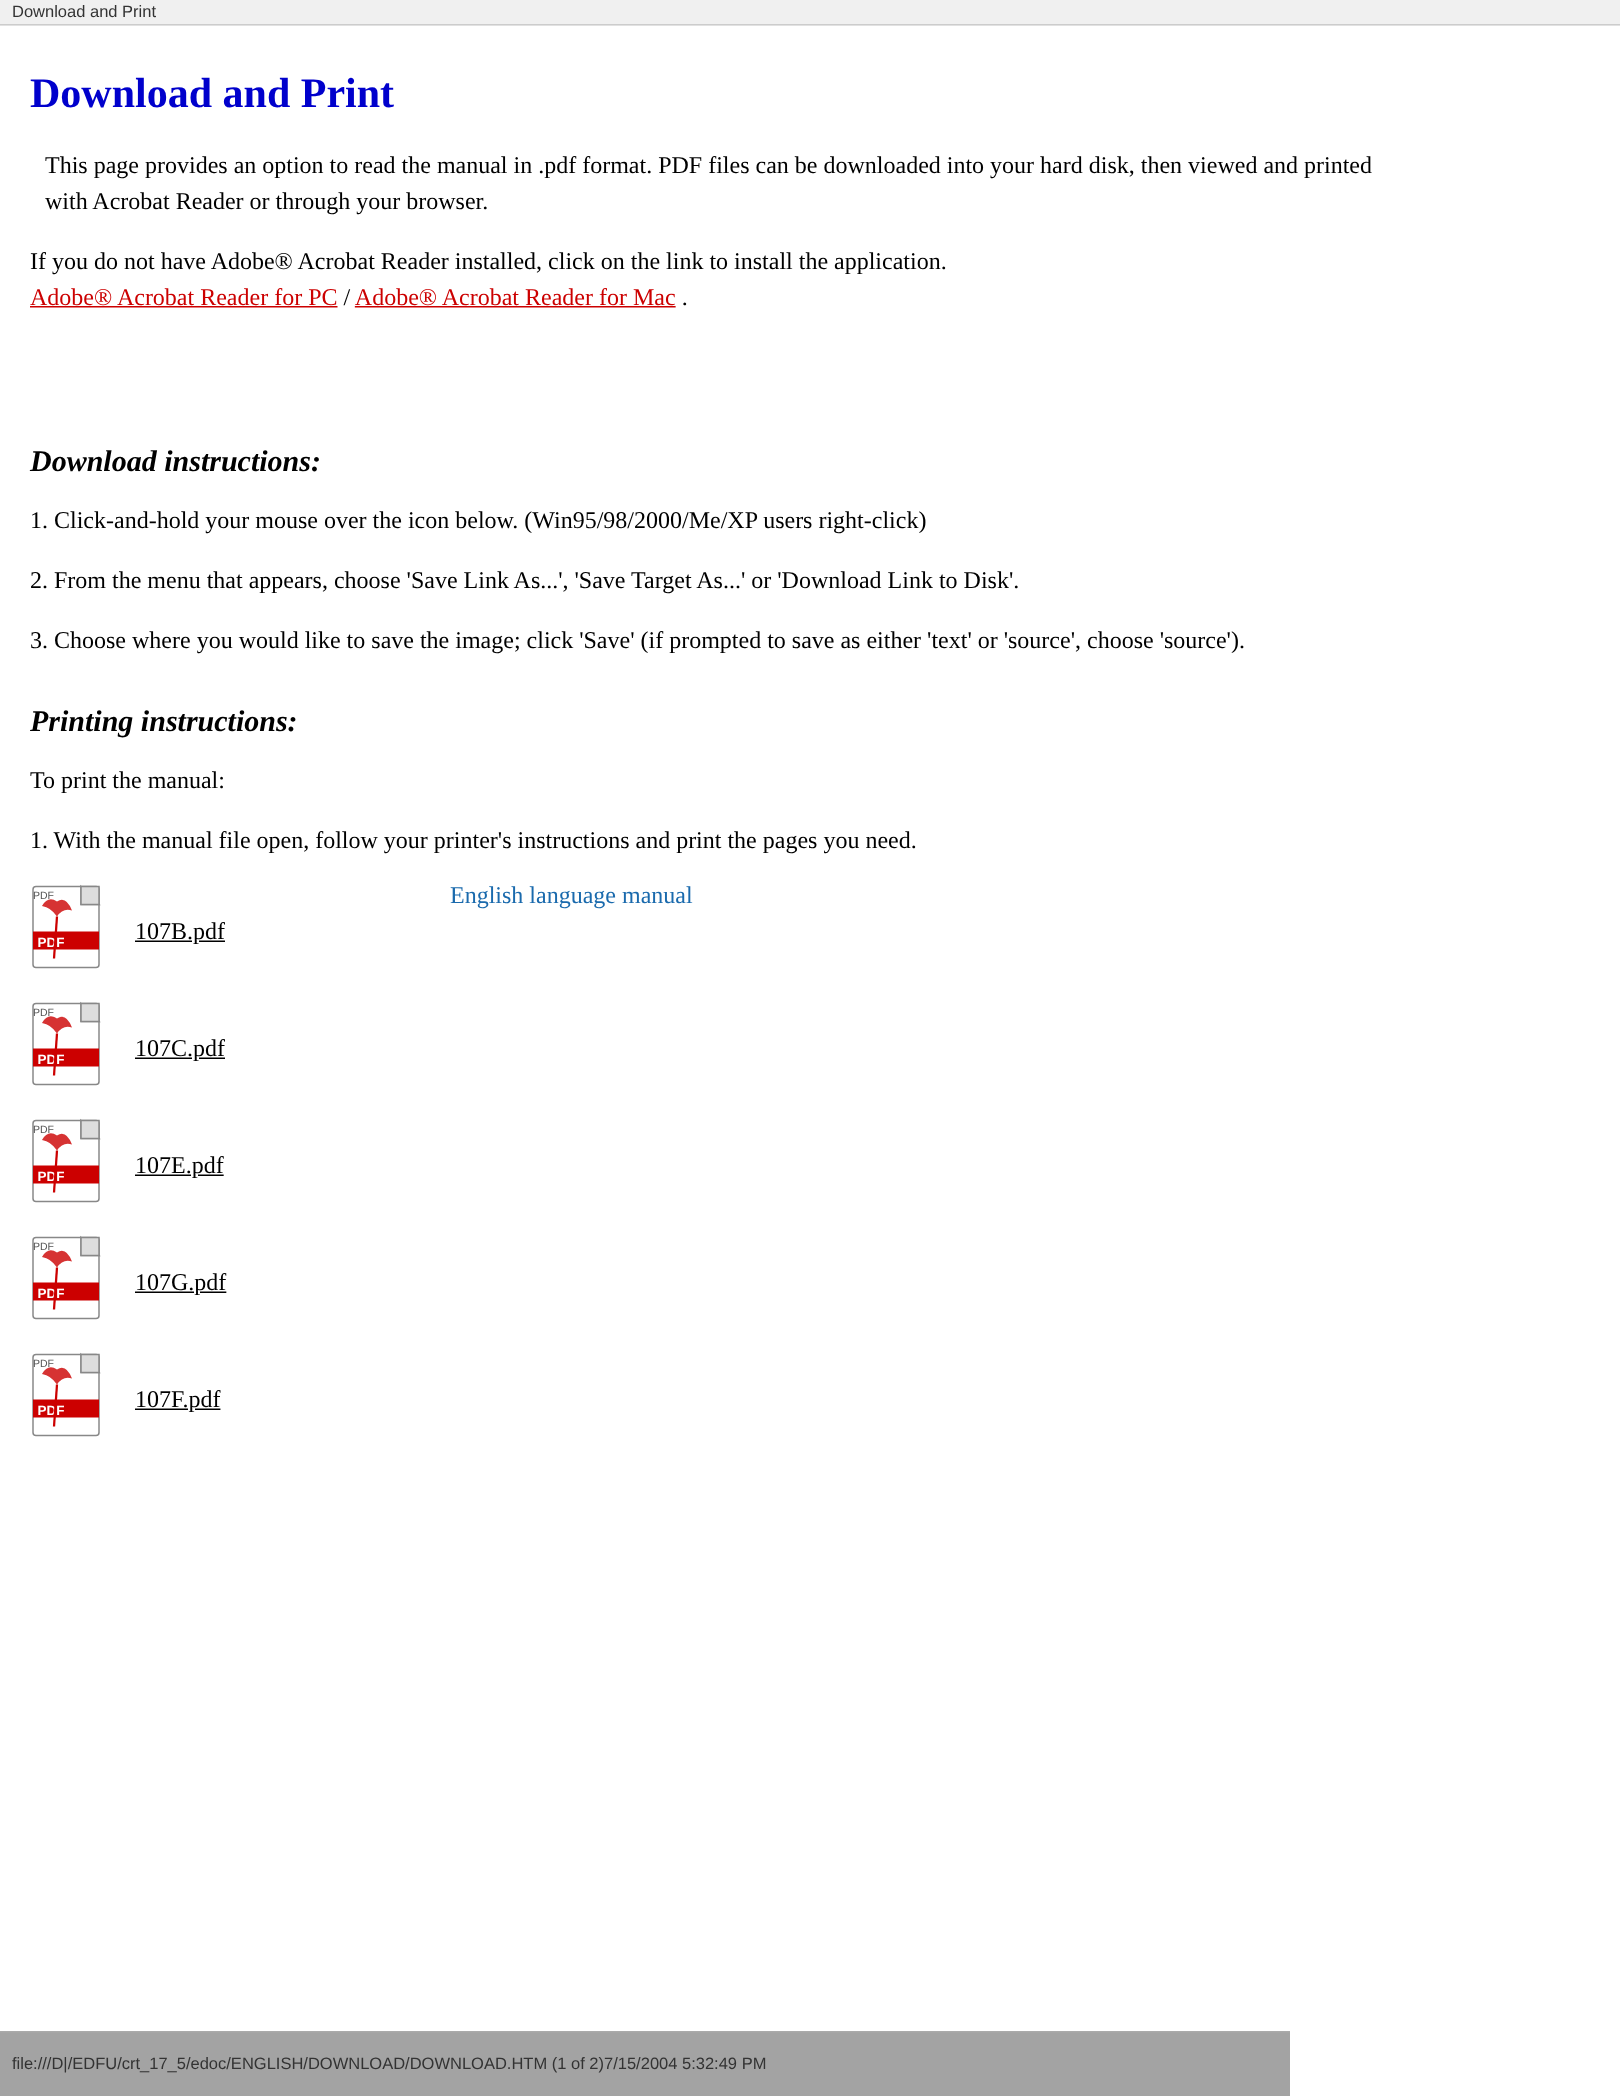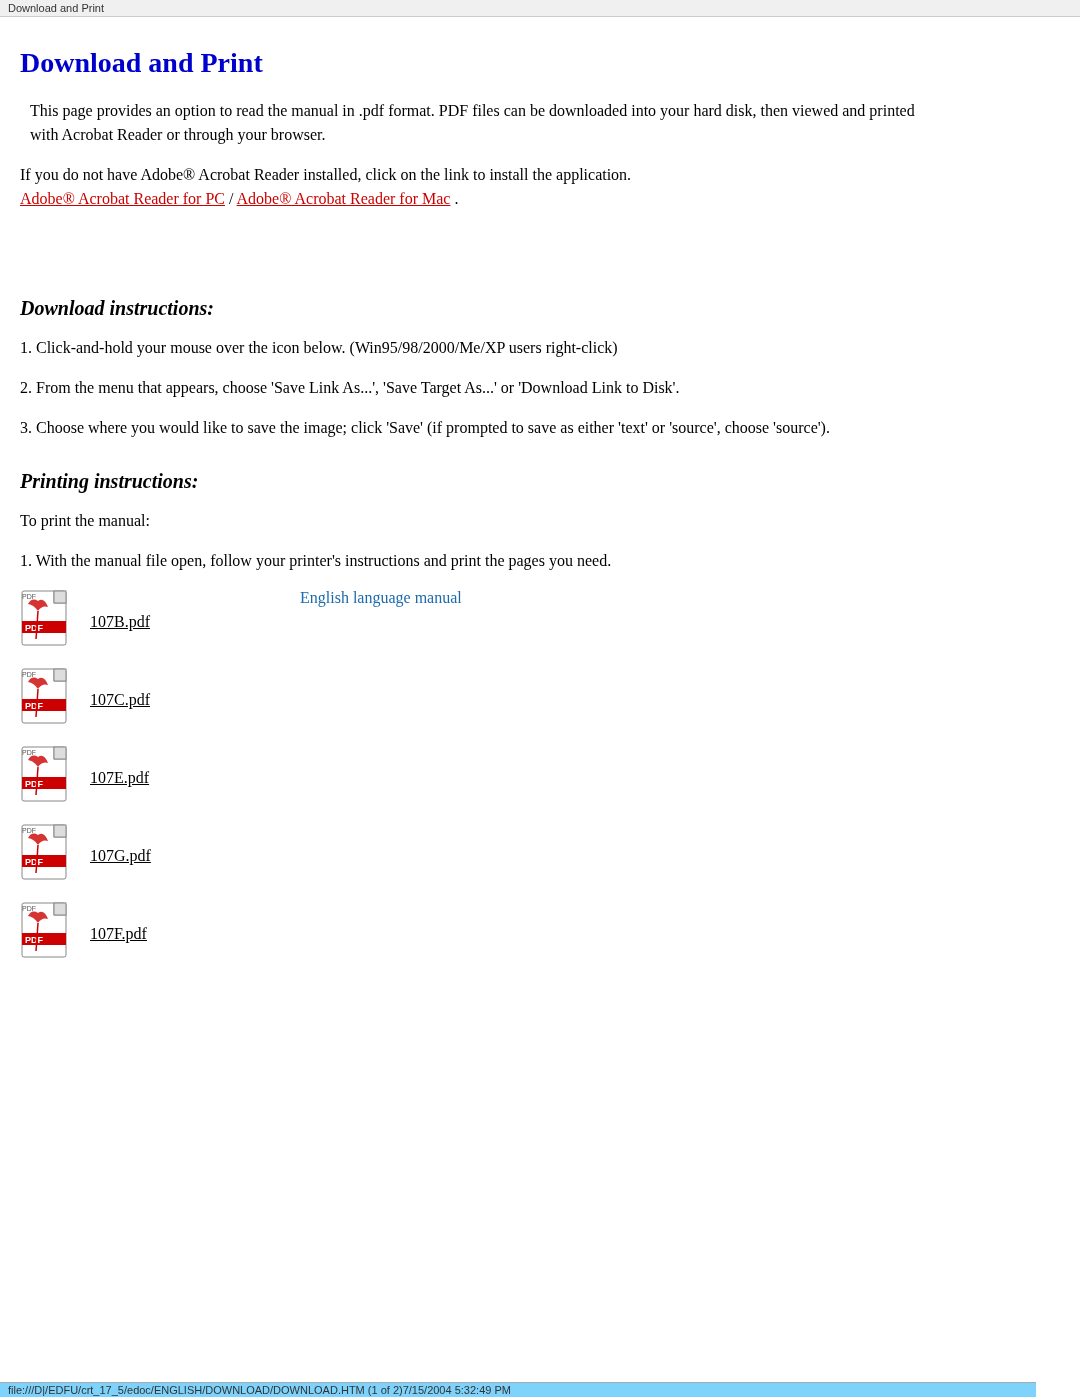"file:///D|/EDFU/crt_17_5/edoc/ENGLISH/DO" .status-bar { background: #7dd3fc -> #a3a3a3; padding: 1px 8px -> 15px 8px; width: 1036px -> 860px }
